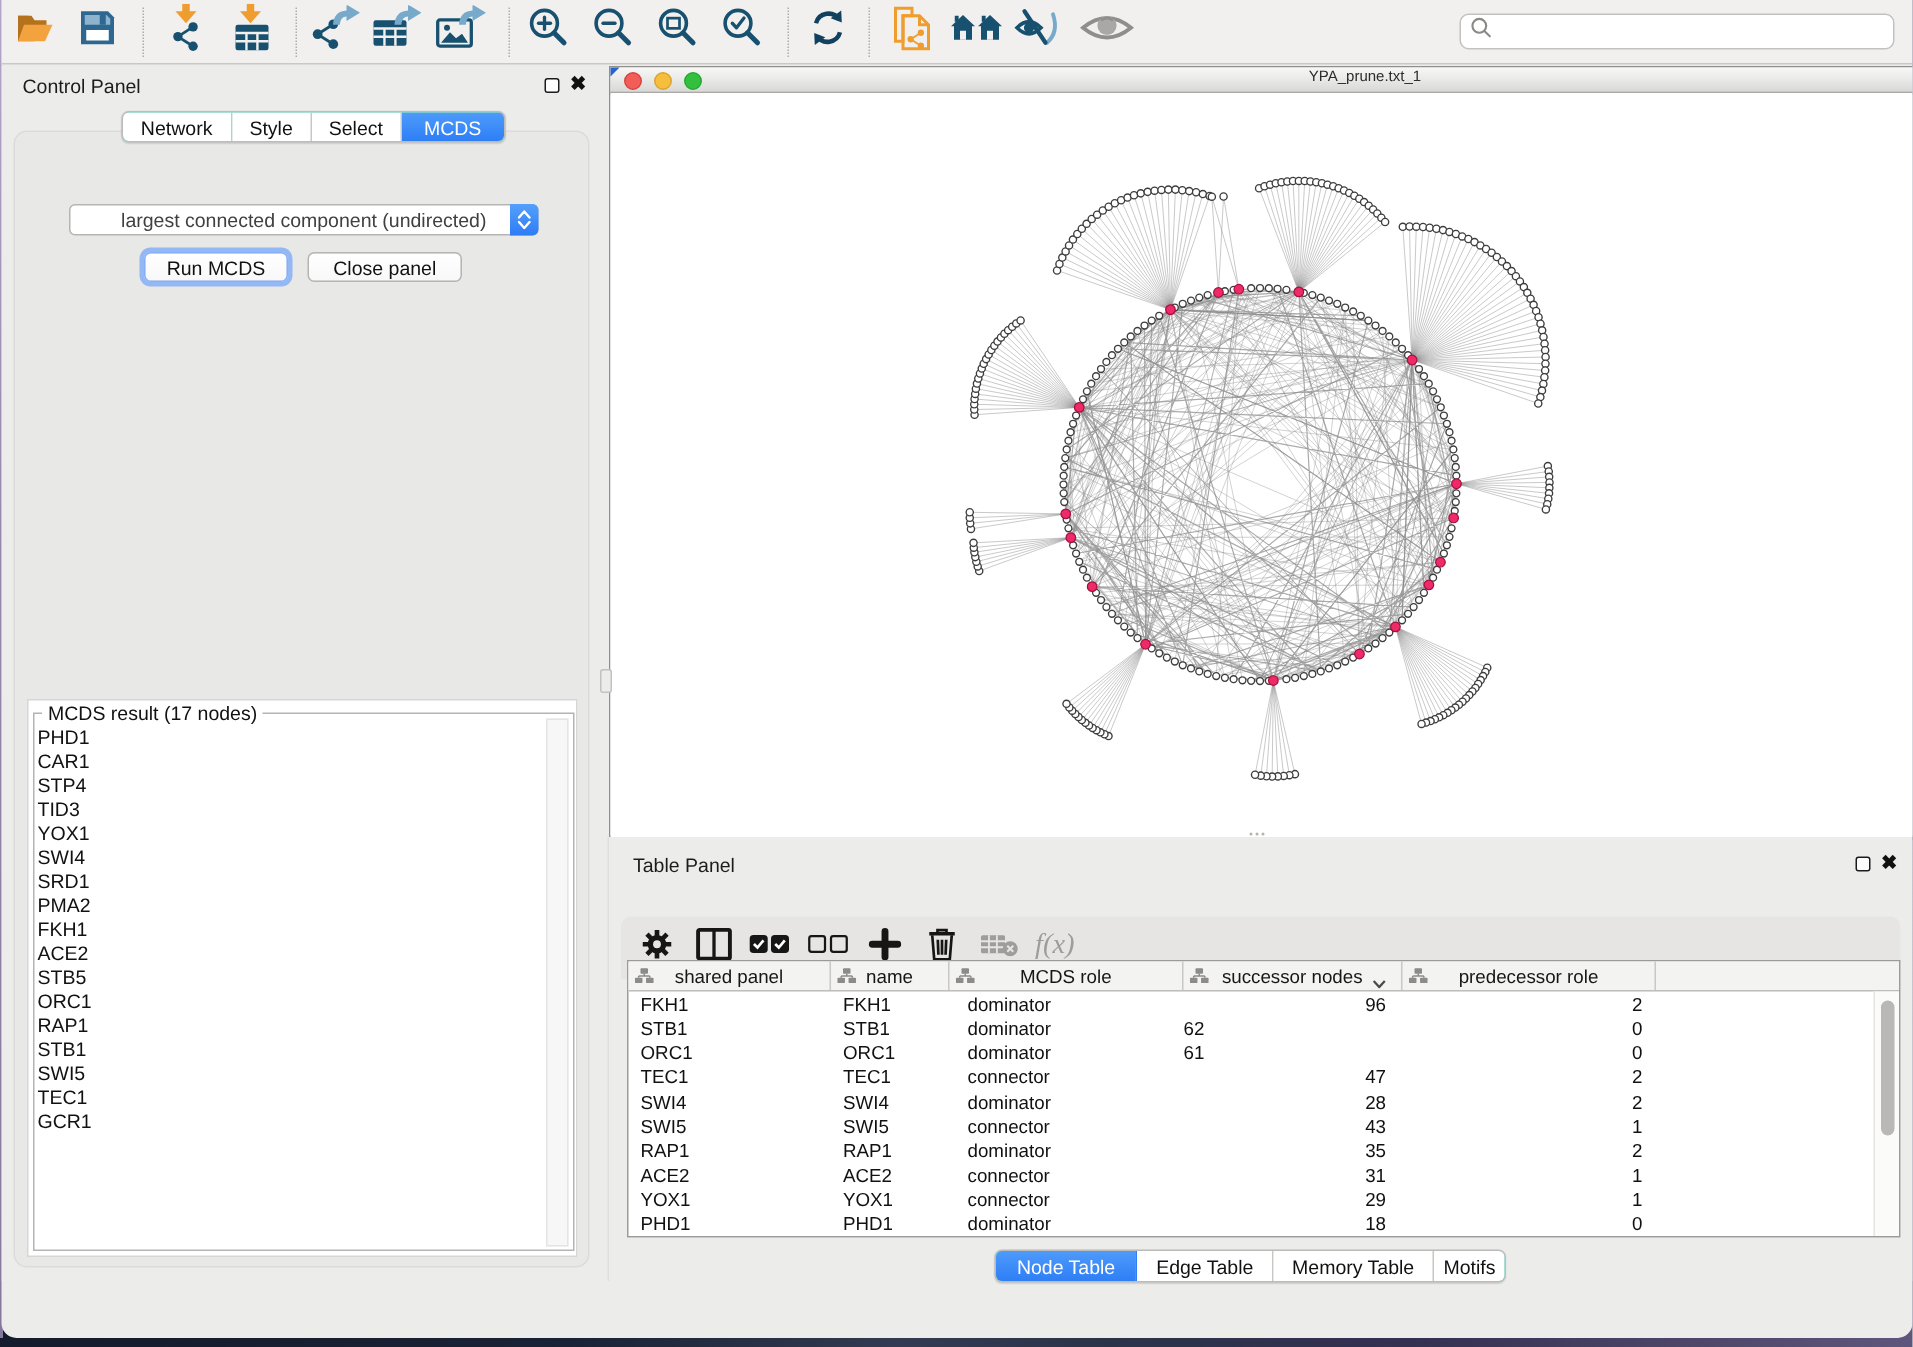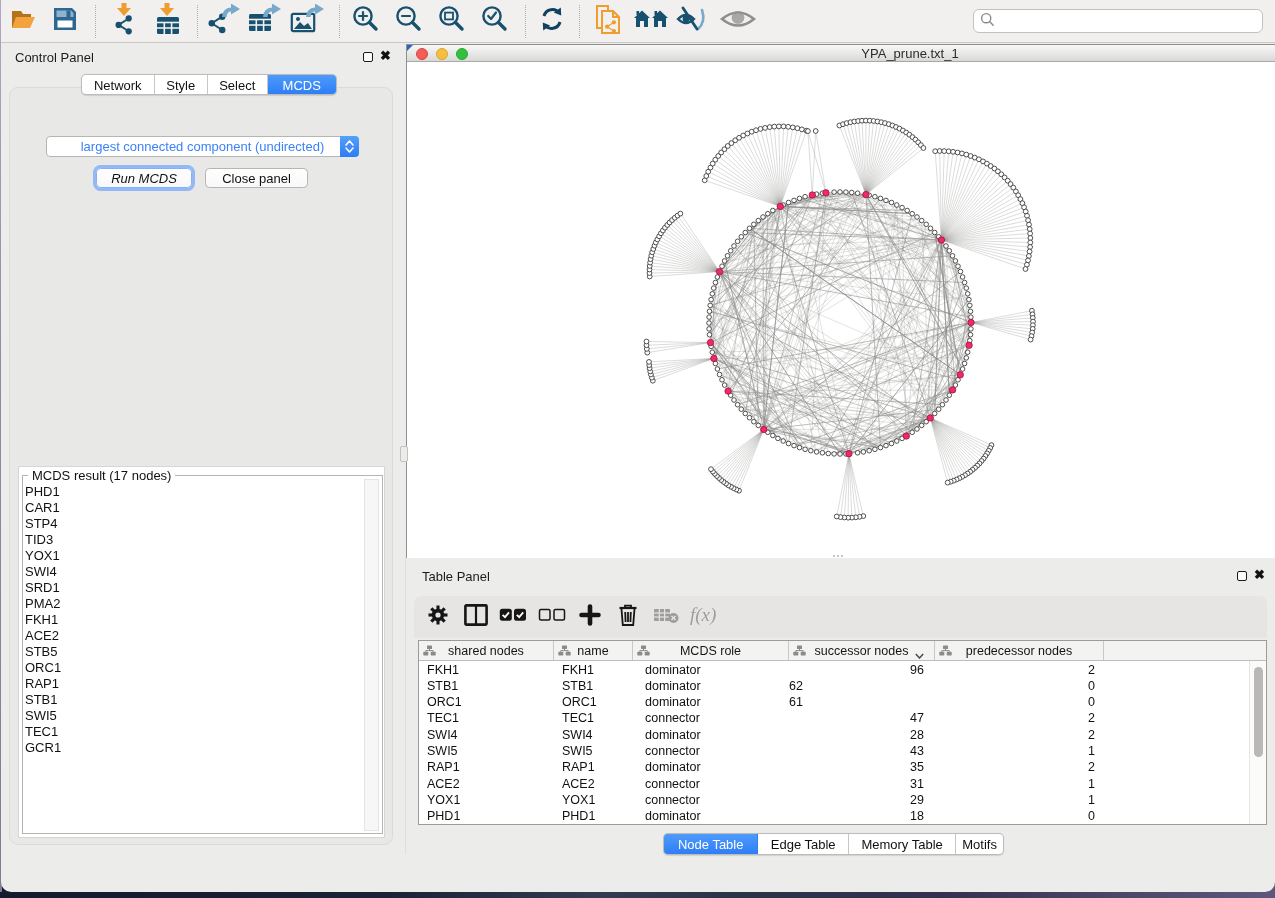"YPA_prune.txt_1" #net-title { font-size: 13px -> 10px }
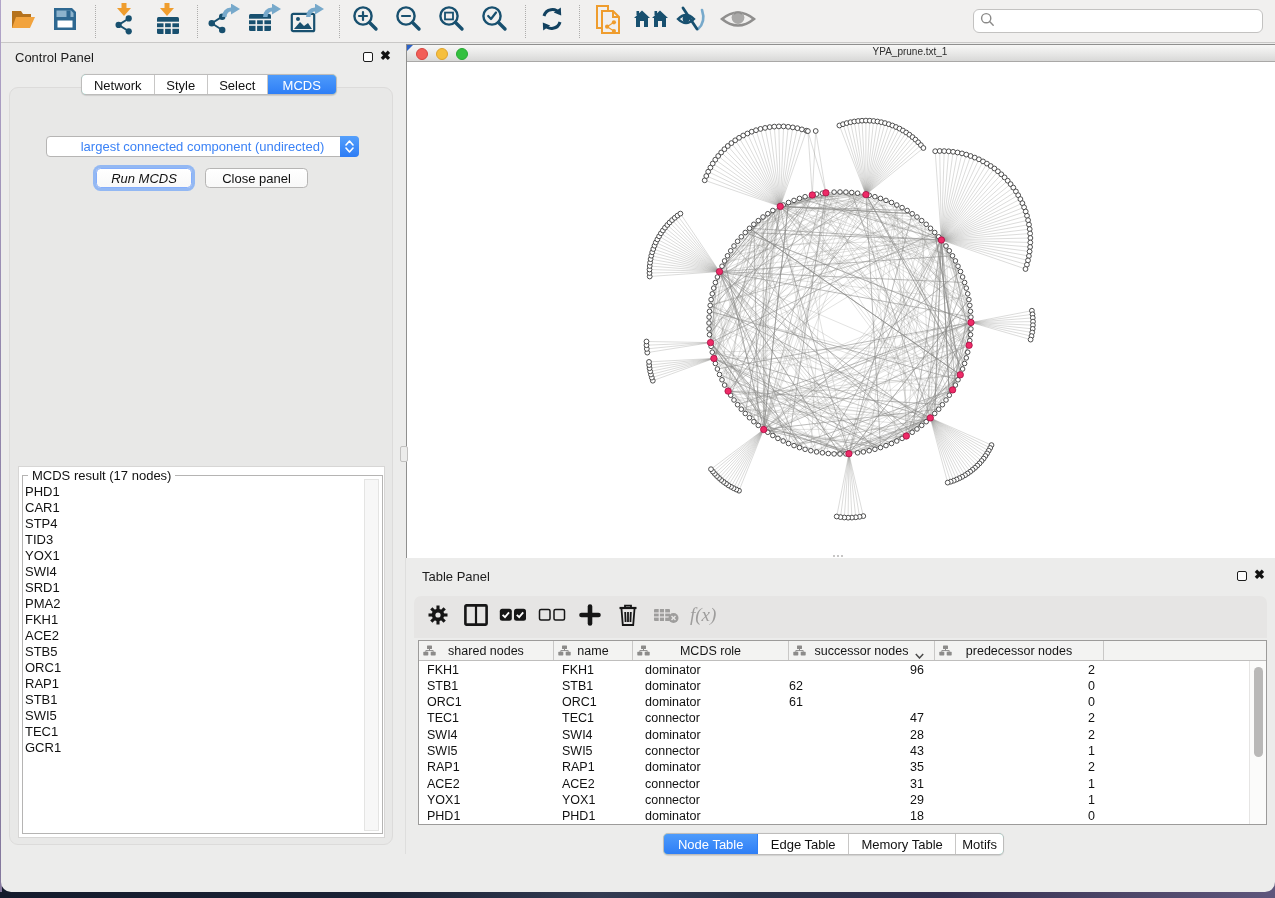"largest connected component (undirected)" #mcds-combo { color: #3b82f6 -> #404040 }
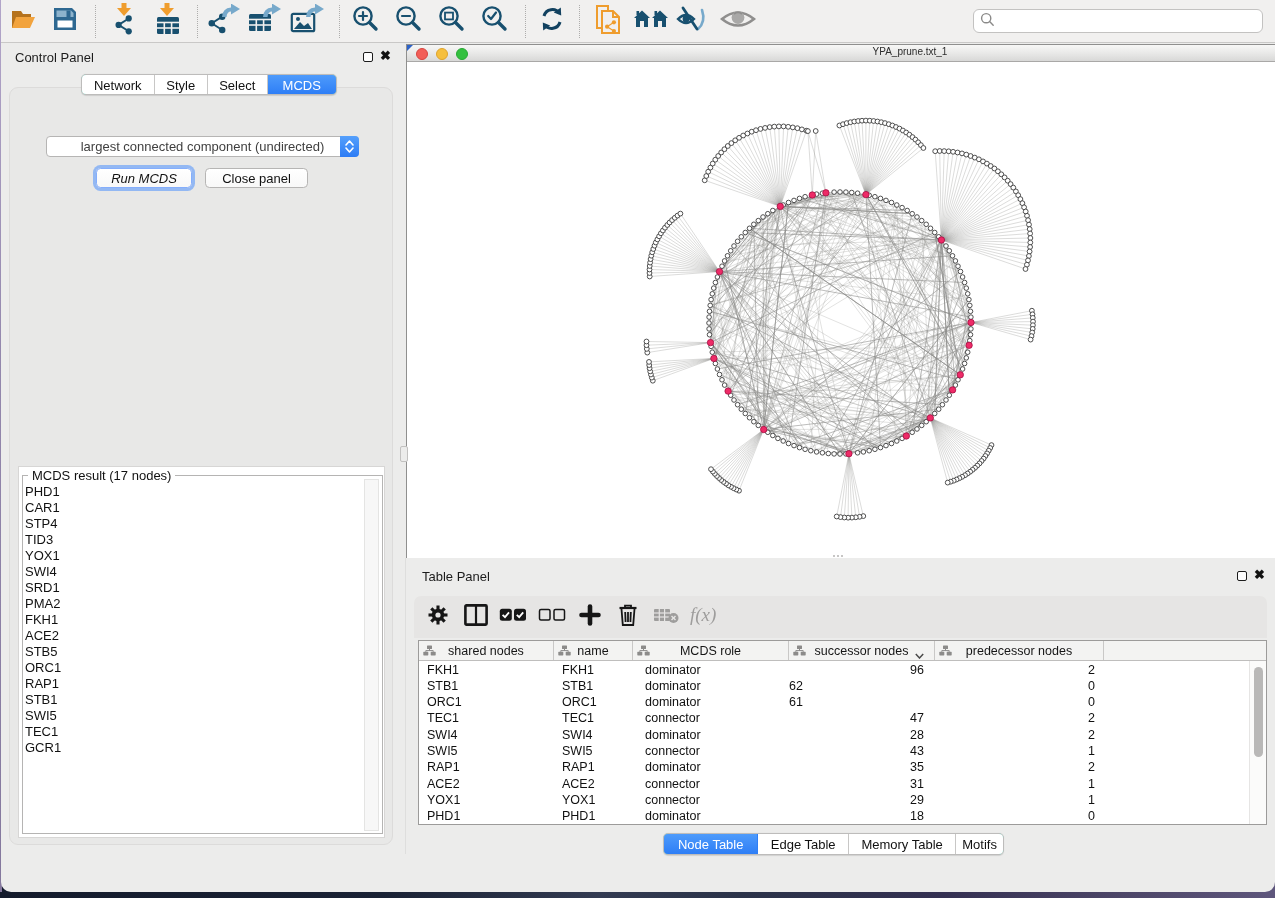"Run MCDS" #btn-run { font-style: italic -> none }
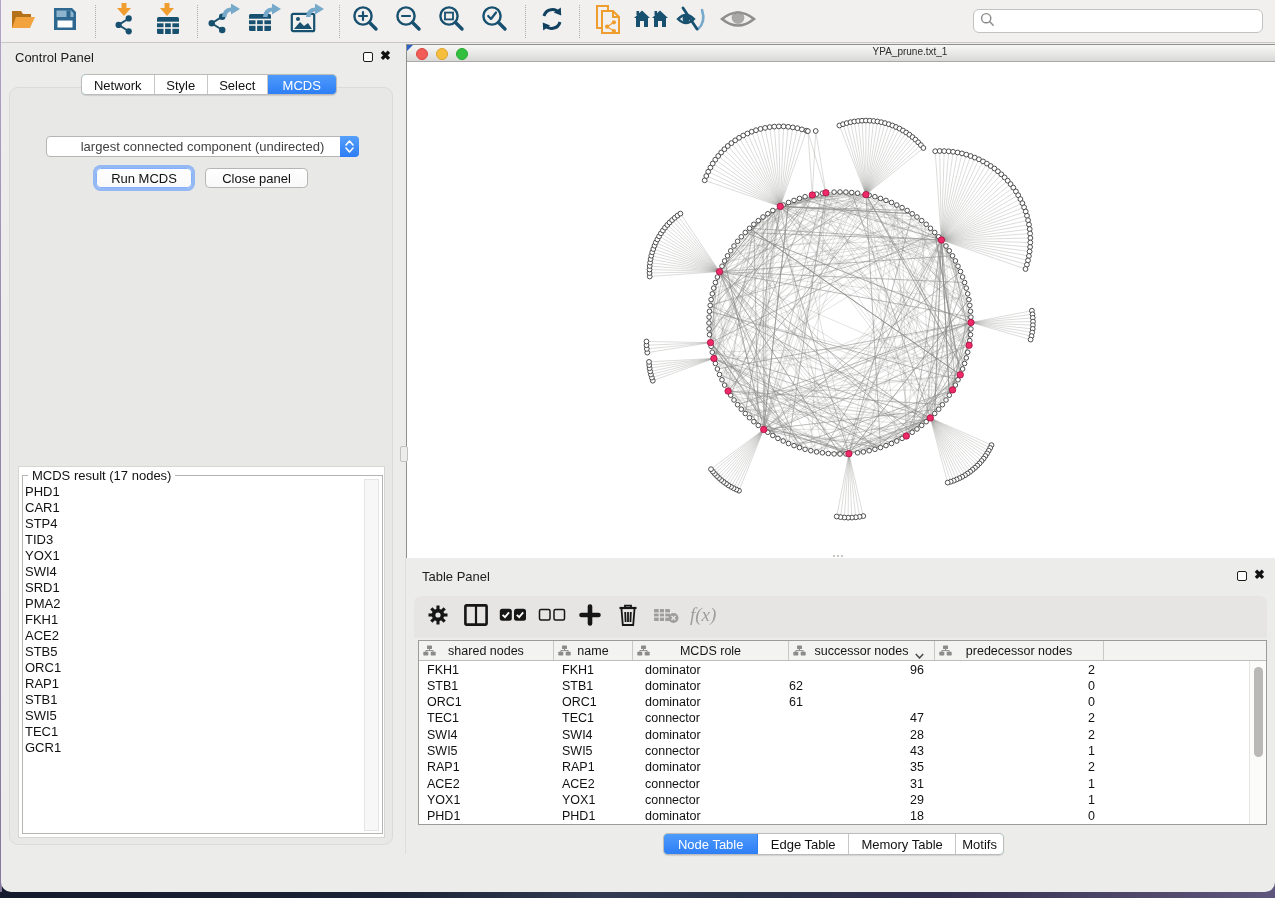"f(x)" #tp-toolbar { top: 36px -> 51px }
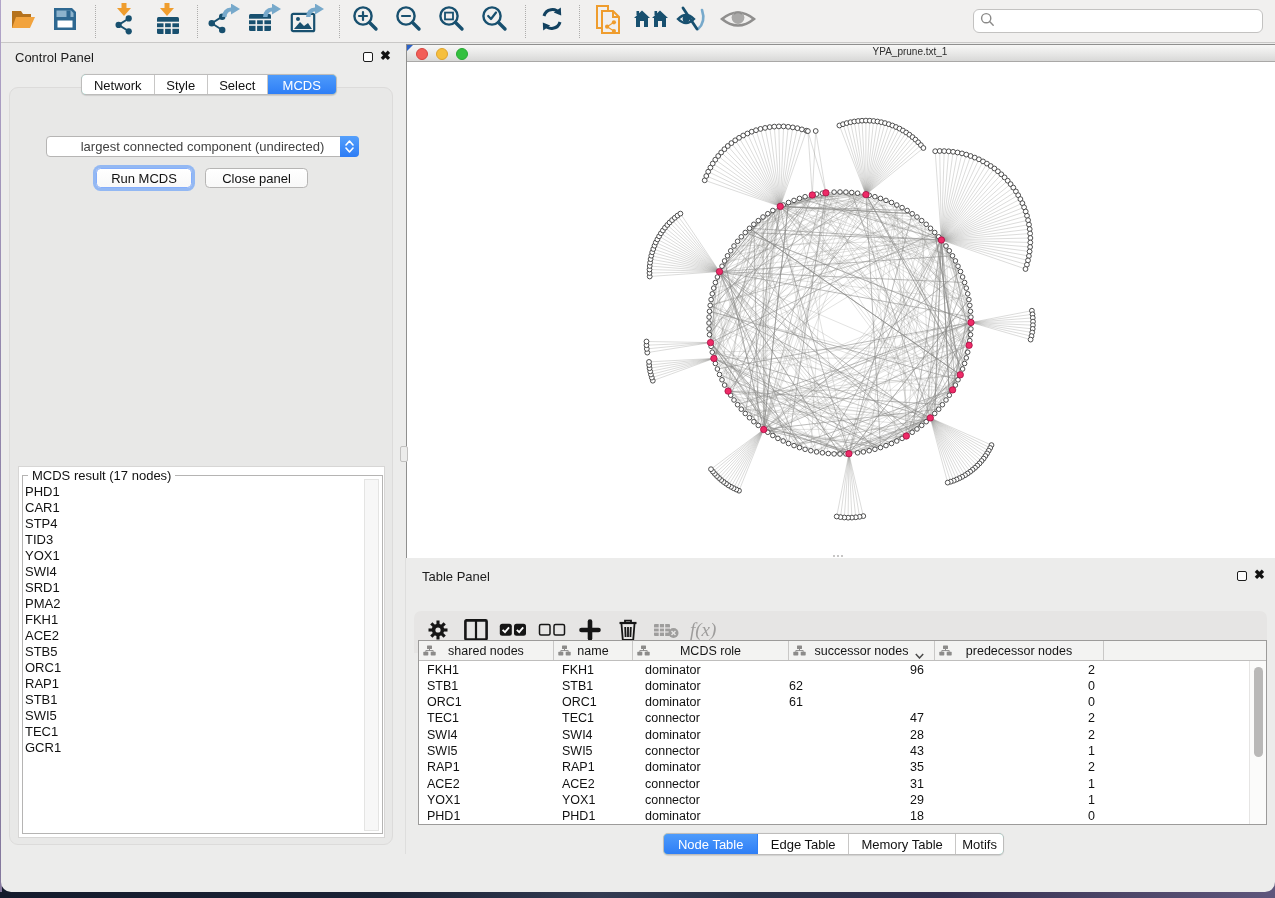"shared nodes" span.lbl { text: nodes -> panel }
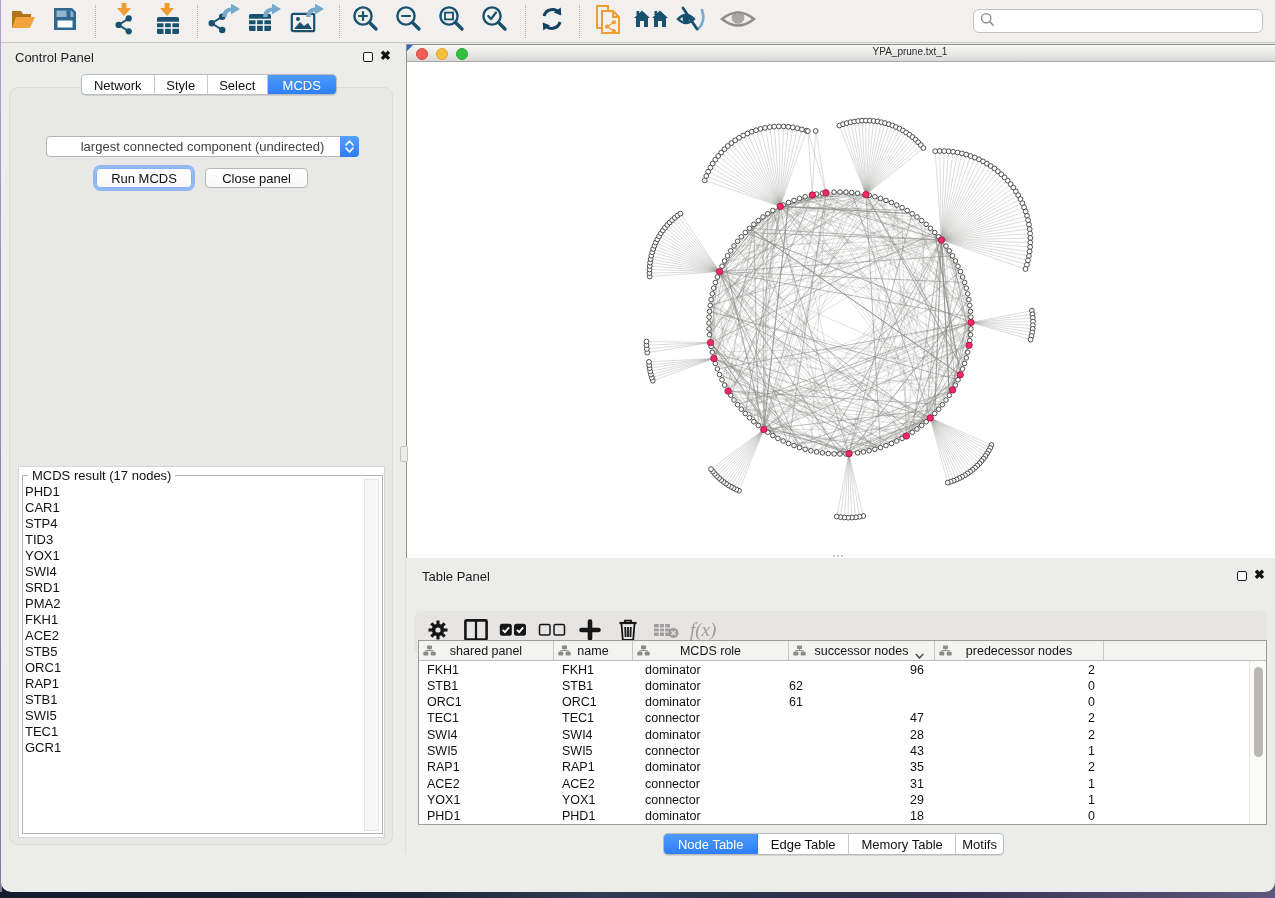"predecessor nodes" span.lbl { text: nodes -> role }
